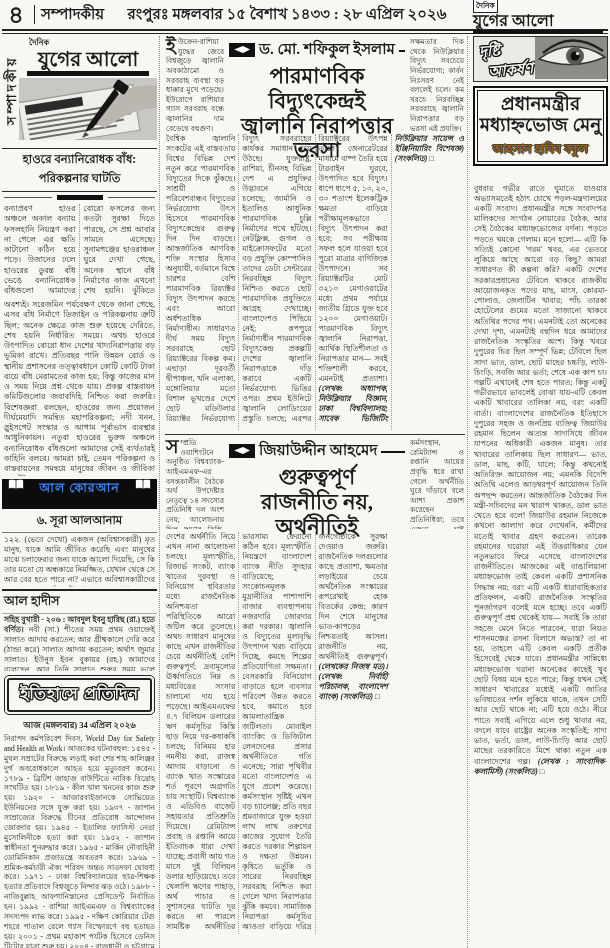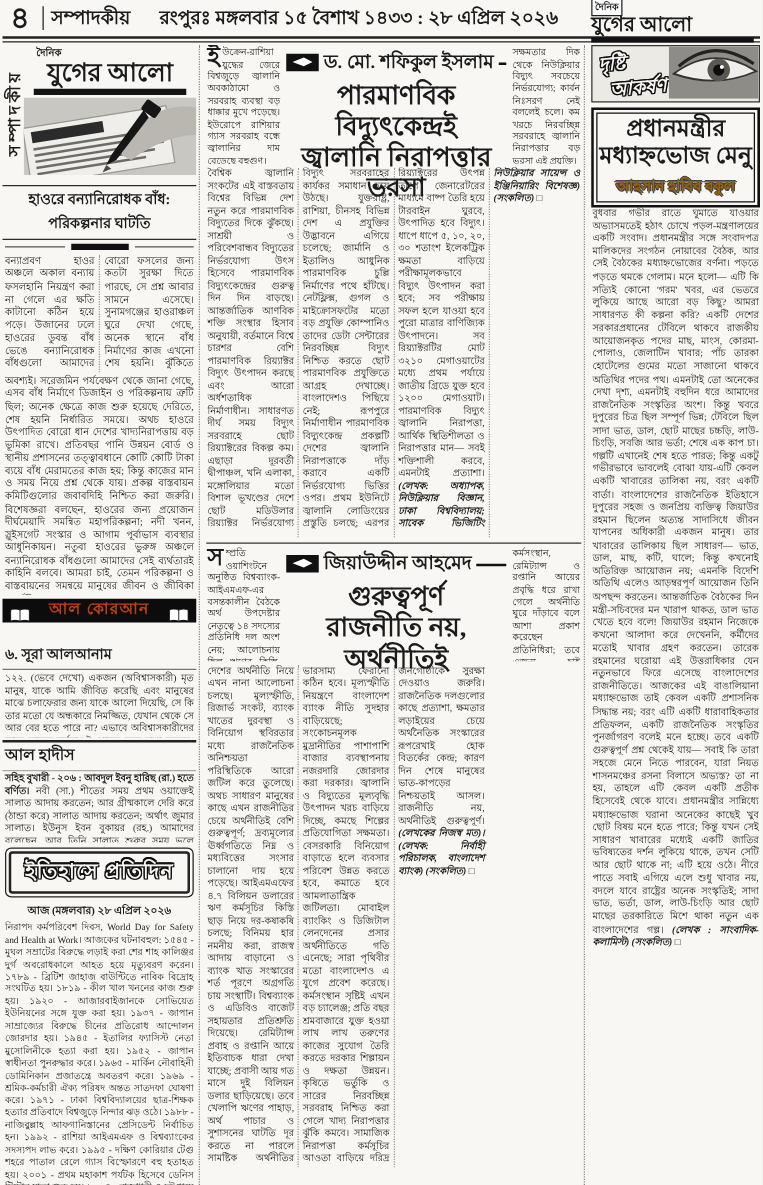"বুধবার গভীর রাতে ঘুমাতে যাওয়ার" .attn-body { padding: 0 1px 0 -> 18px 1px 0 }
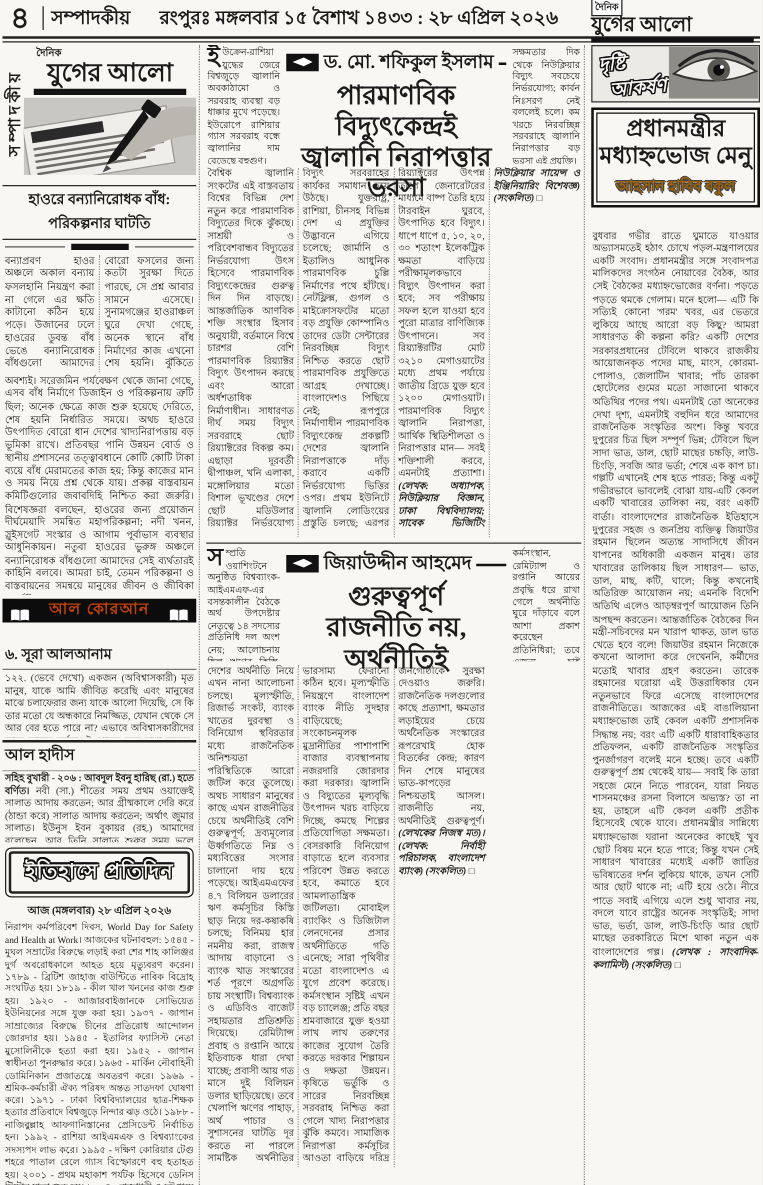"আল কোরআন" .quran-bar { align-items: flex-end -> flex-start; color: #c2410c -> #3b82f6; height: 19px -> 30px }
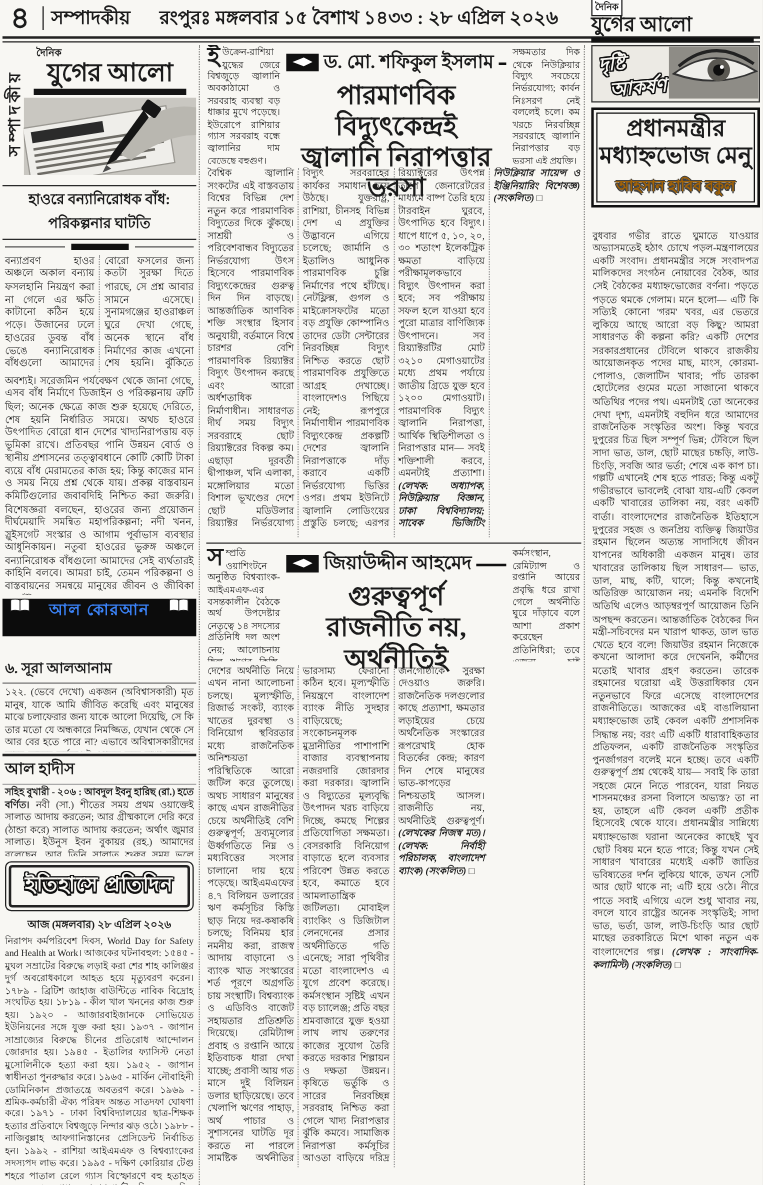"৬. সূরা আলআনাম" .surah { padding: 17px 2px 1px -> 3px 2px 1px; text-align: none -> center }
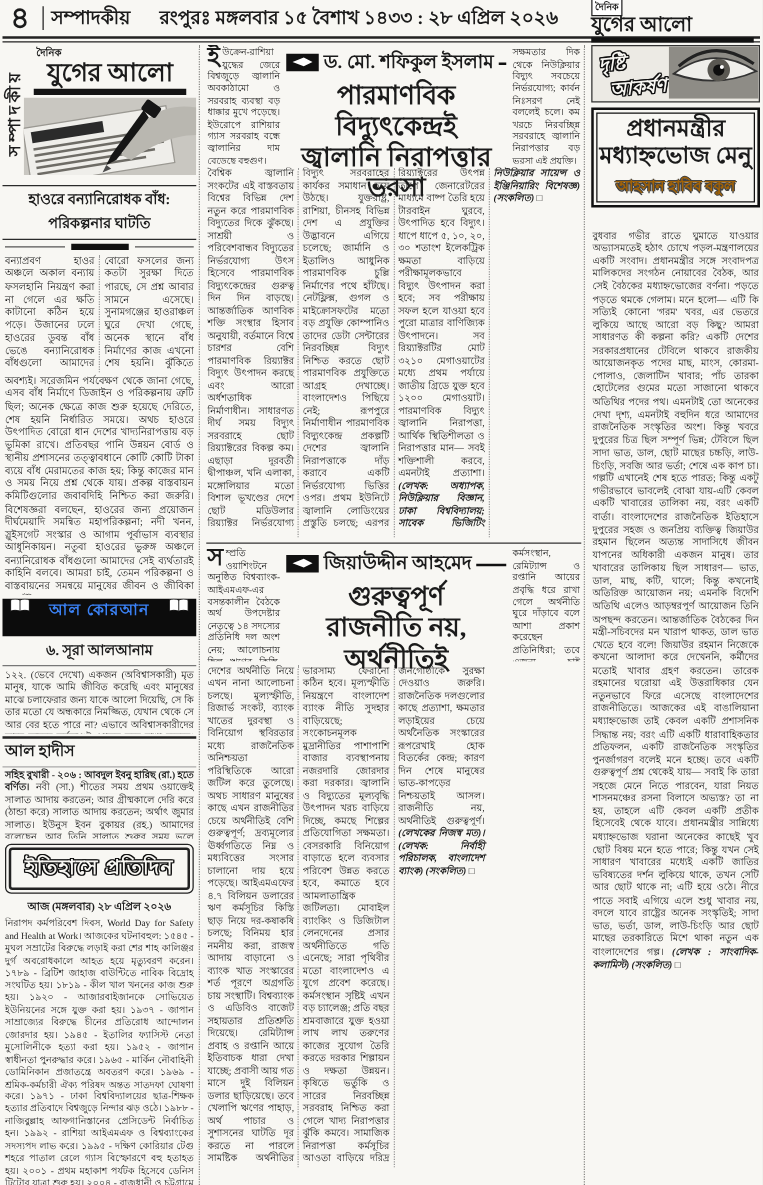"আজ (মঙ্গলবার) ২৮ এপ্রিল ২০২৬" div.hist-date { text: ২৮ -> 34 }
